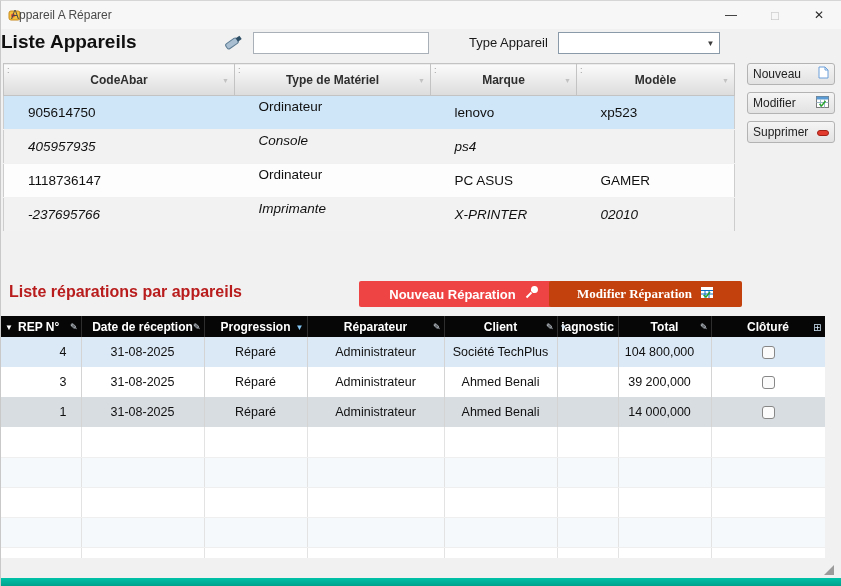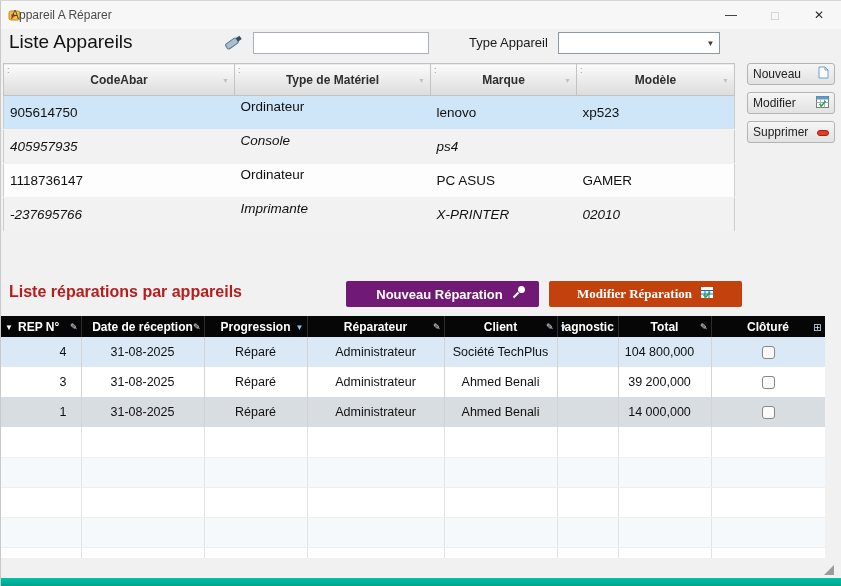"Liste Appareils" .h1 { font-weight: normal -> bold; left: 8px -> 0 }
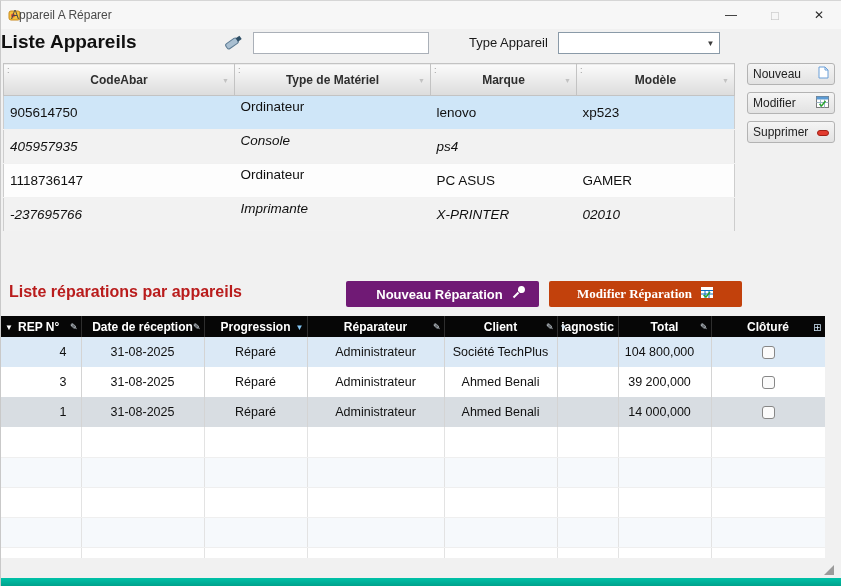"905614750" .appareils-table td { padding: 0 6px -> 0 24px }
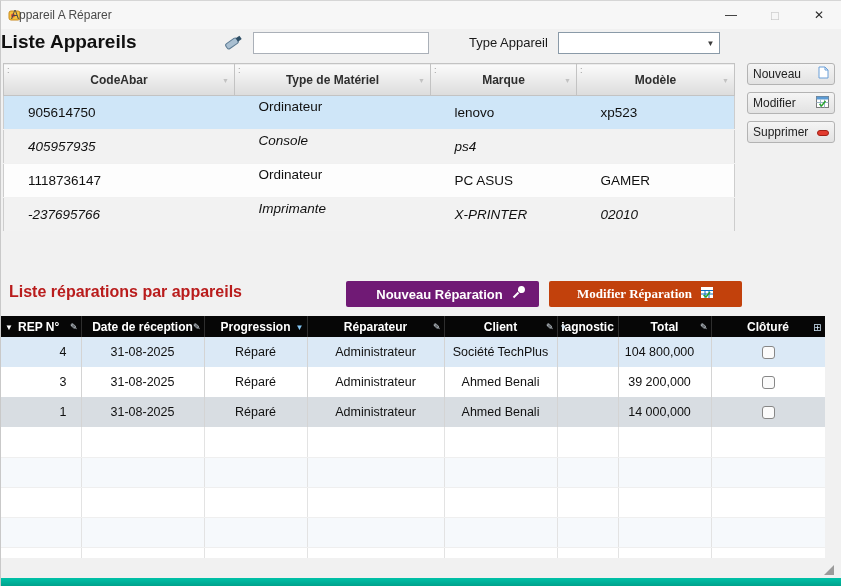"Nouveau Réparation" .btn-green { background: #701a75 -> #ef4444; left: 345px -> 358px }
